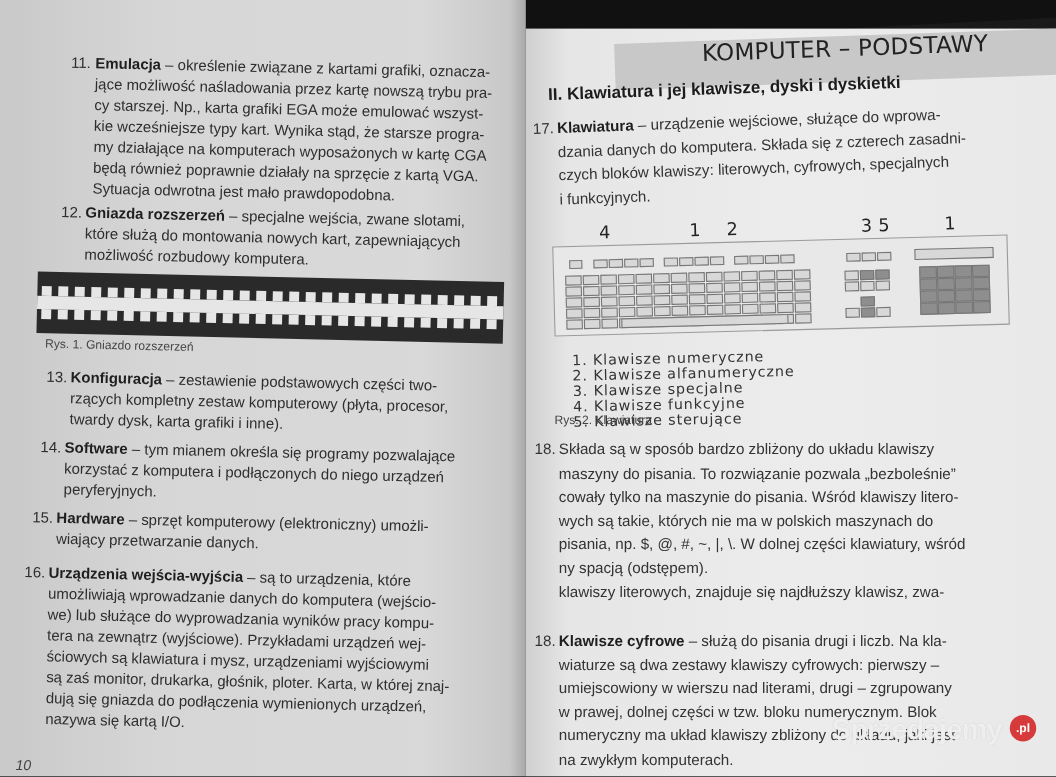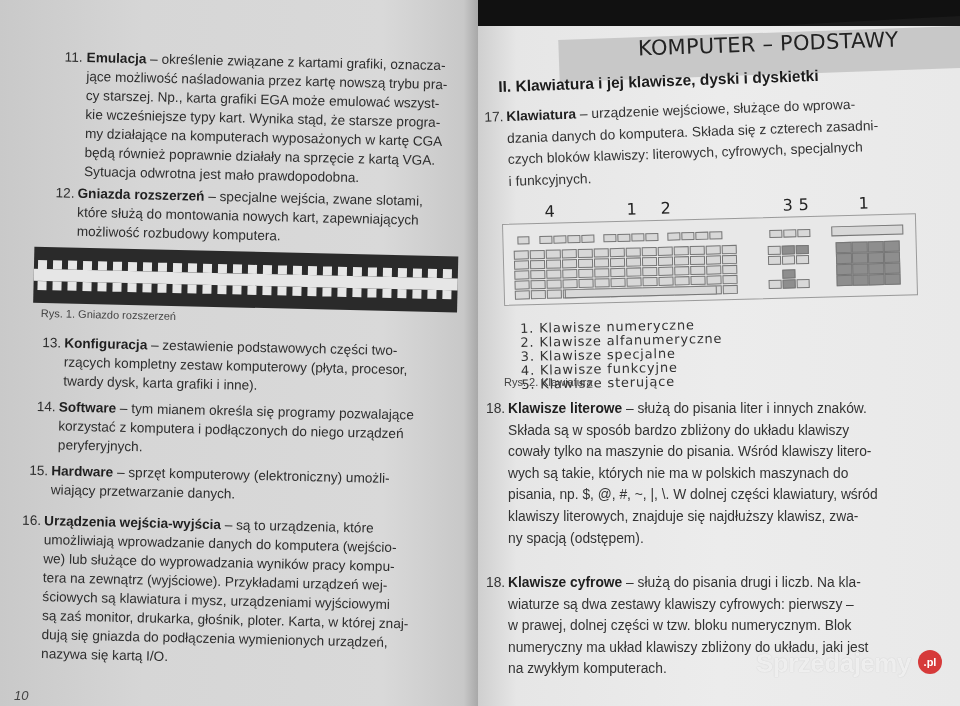"Klawisze literowe – służą do" p { html: <p><span>Klawisze literowe</span><span> – </span><span>służą do pisania liter i innych znaków.</span></p> -> none }
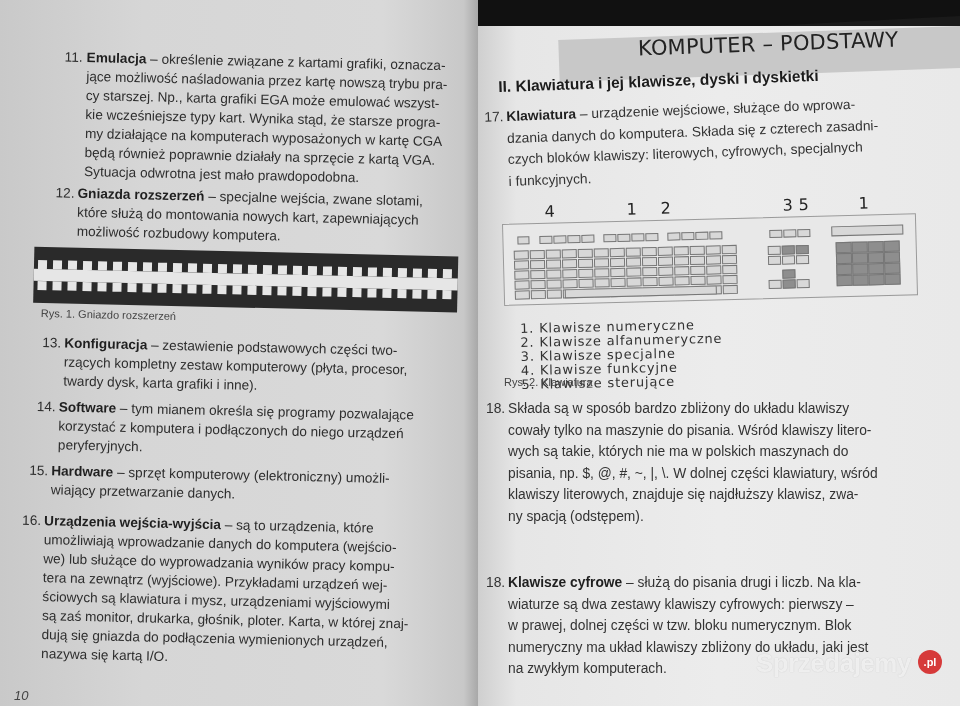"maszyny do pisania. To rozwiązanie" p { html: none -> <p>maszyny do pisania. To rozwiązanie pozwala „bezboleśnie”</p> }
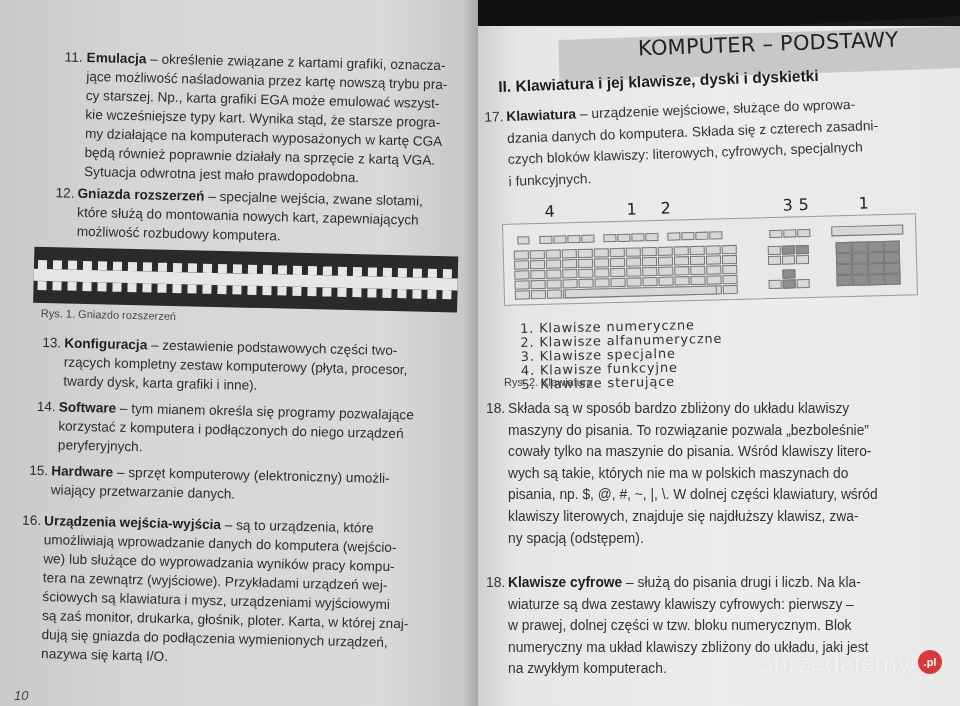"klawiszy literowych, znajduje się" p { order: before "ny spacją (odstępem)." -> after "ny spacją (odstępem)." }
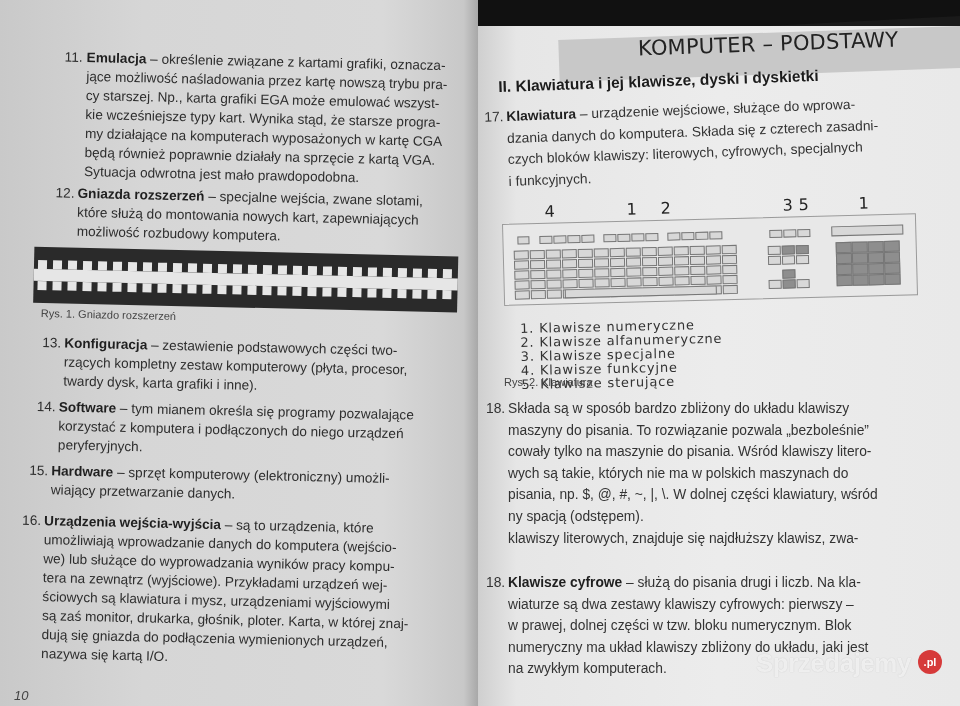"umiejscowiony w wierszu nad literami," p { html: none -> <p>umiejscowiony w wierszu nad literami, drugi – zgrupowany</p> }
